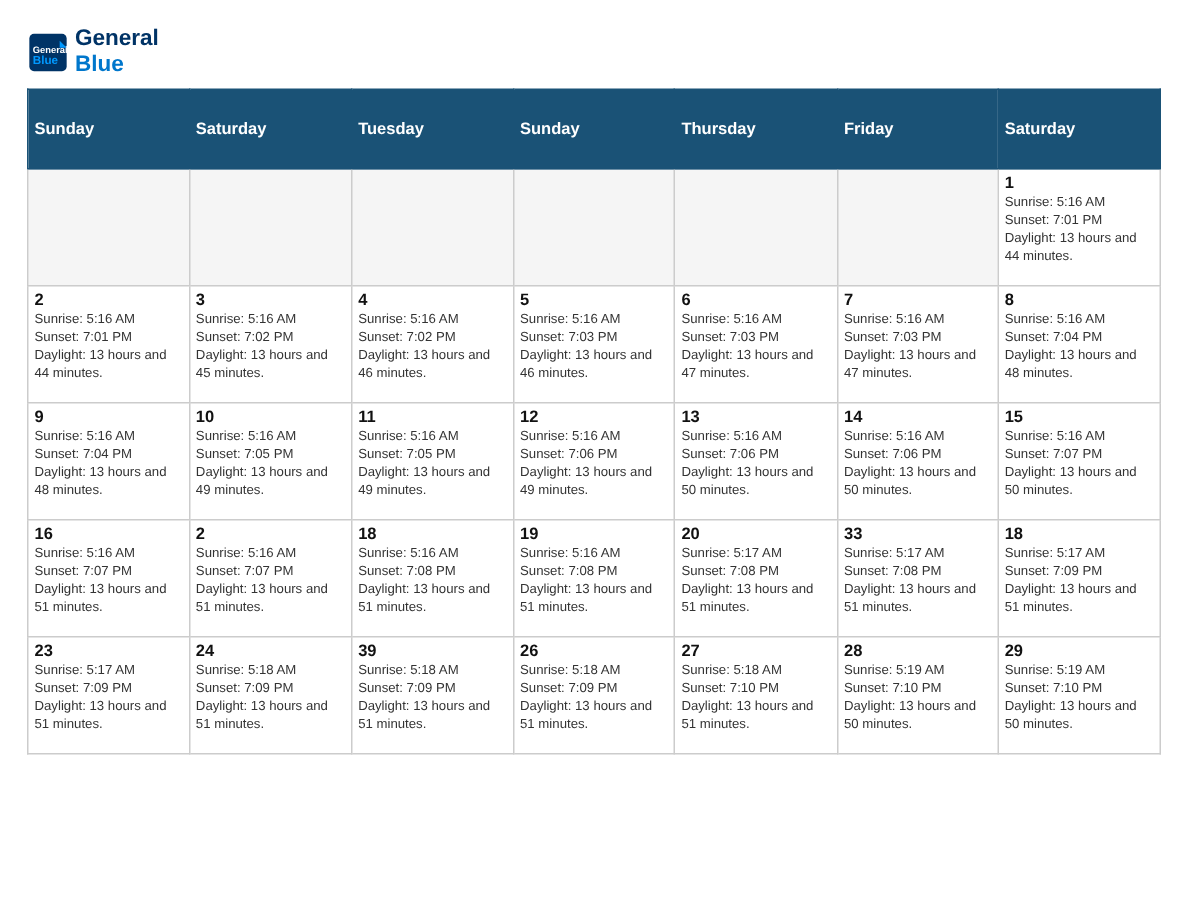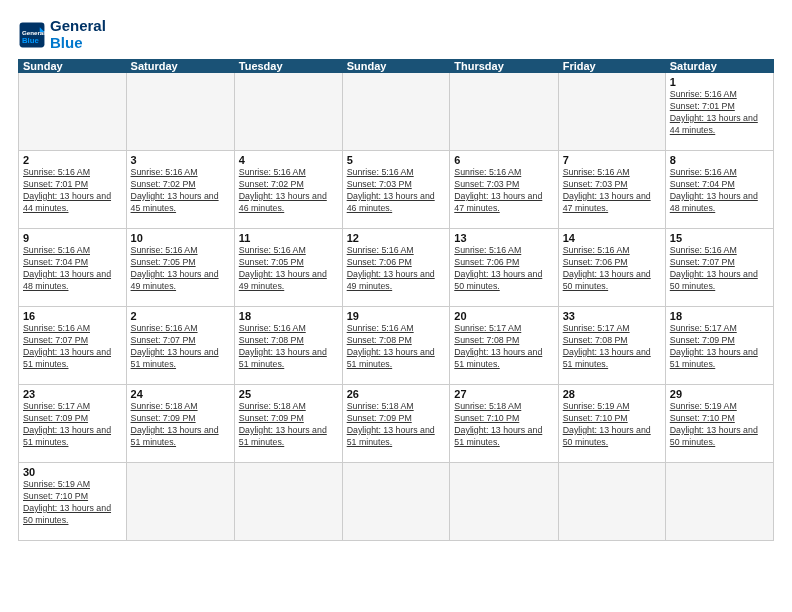"Sunday" .calendar thead tr th { padding: 0 4px -> 20px 4px }
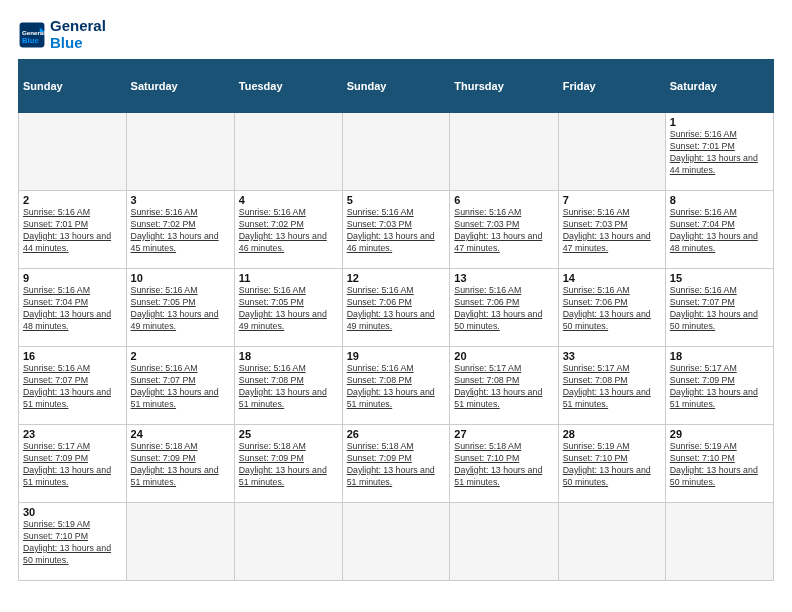"Sunrise: 5:16 AM" .day-info { text-decoration: underline -> none }
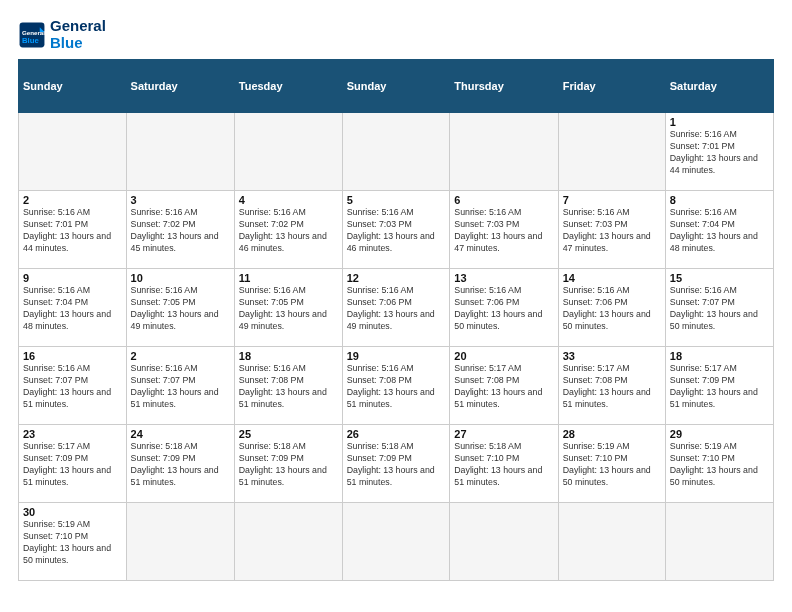"25" div.day-num { text: 25 -> 39 }
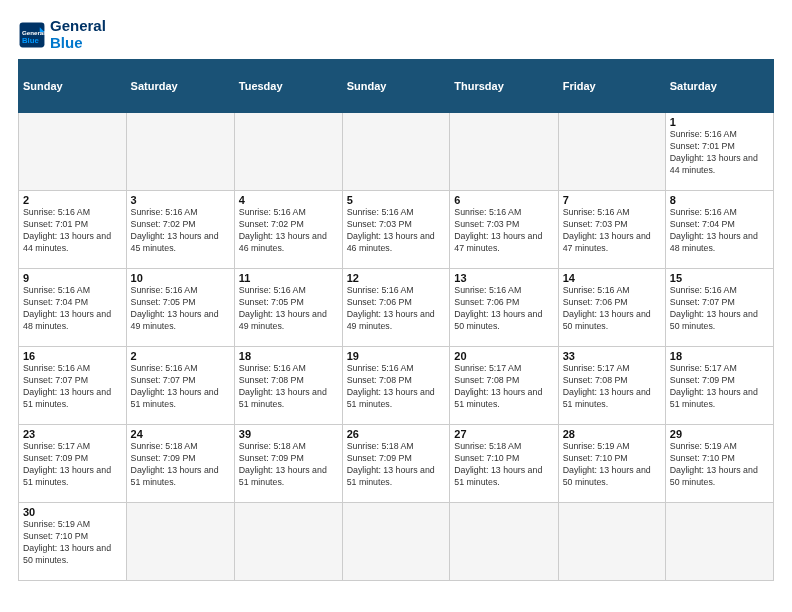"30" tr { html: <tr> <td> <div>30</div> <div>Sunrise: 5:19 AM<br>Sunset: 7:10 PM<br>Daylight: 13 hours and 50 minutes.</div> </td> <td></td> <td></td> <td></td> <td></td> <td></td> <td></td> </tr> -> none }
